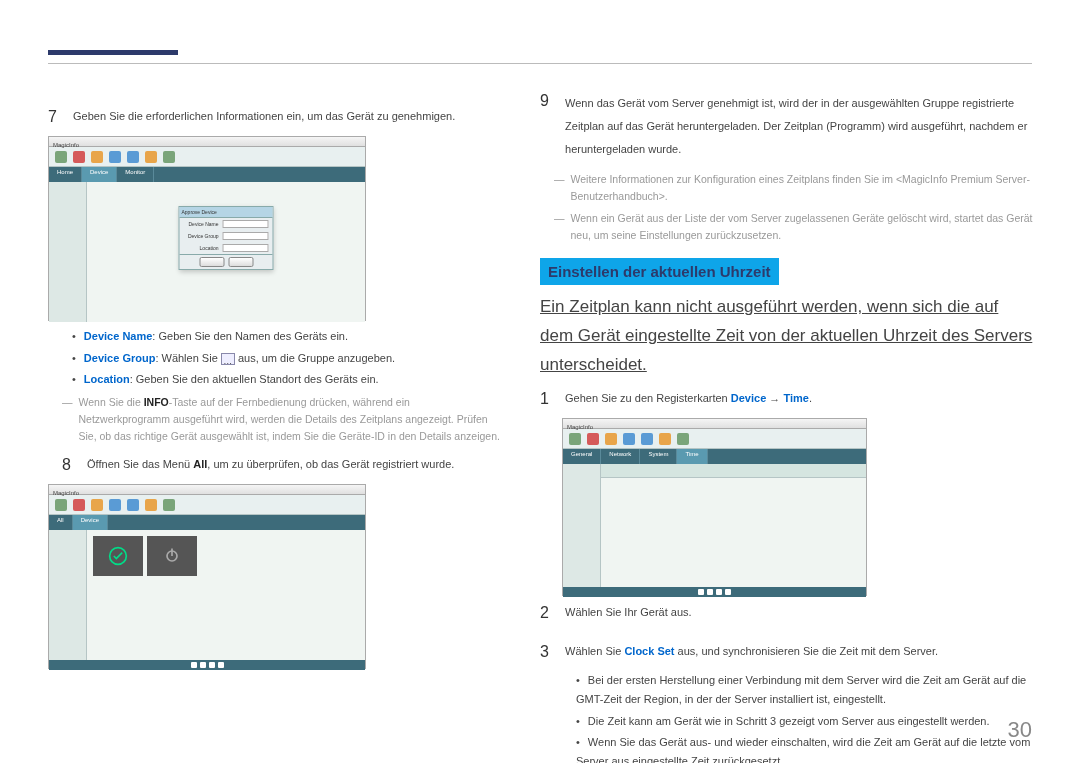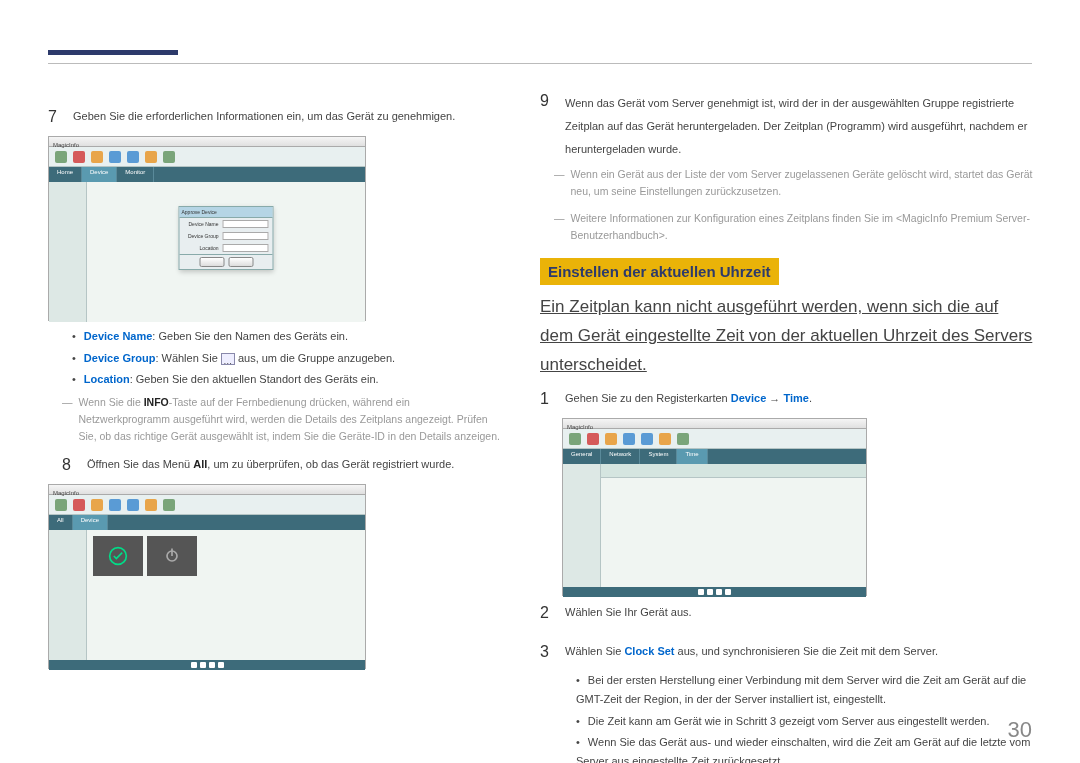"Wenn ein Gerät aus der" div.dash { order: before "Weitere Informationen zur Konfiguration" -> after "Weitere Informationen zur Konfiguration" }
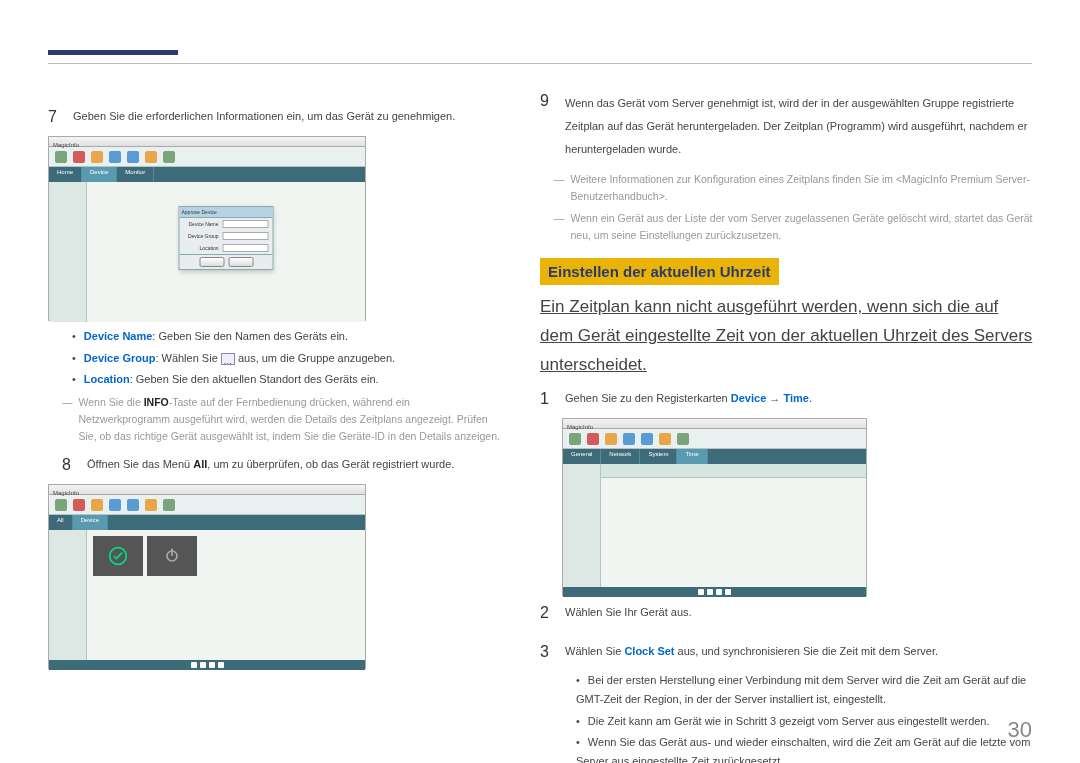"Einstellen der aktuellen Uhrzeit" .heading { background: #eab308 -> #0ea5e9 }
